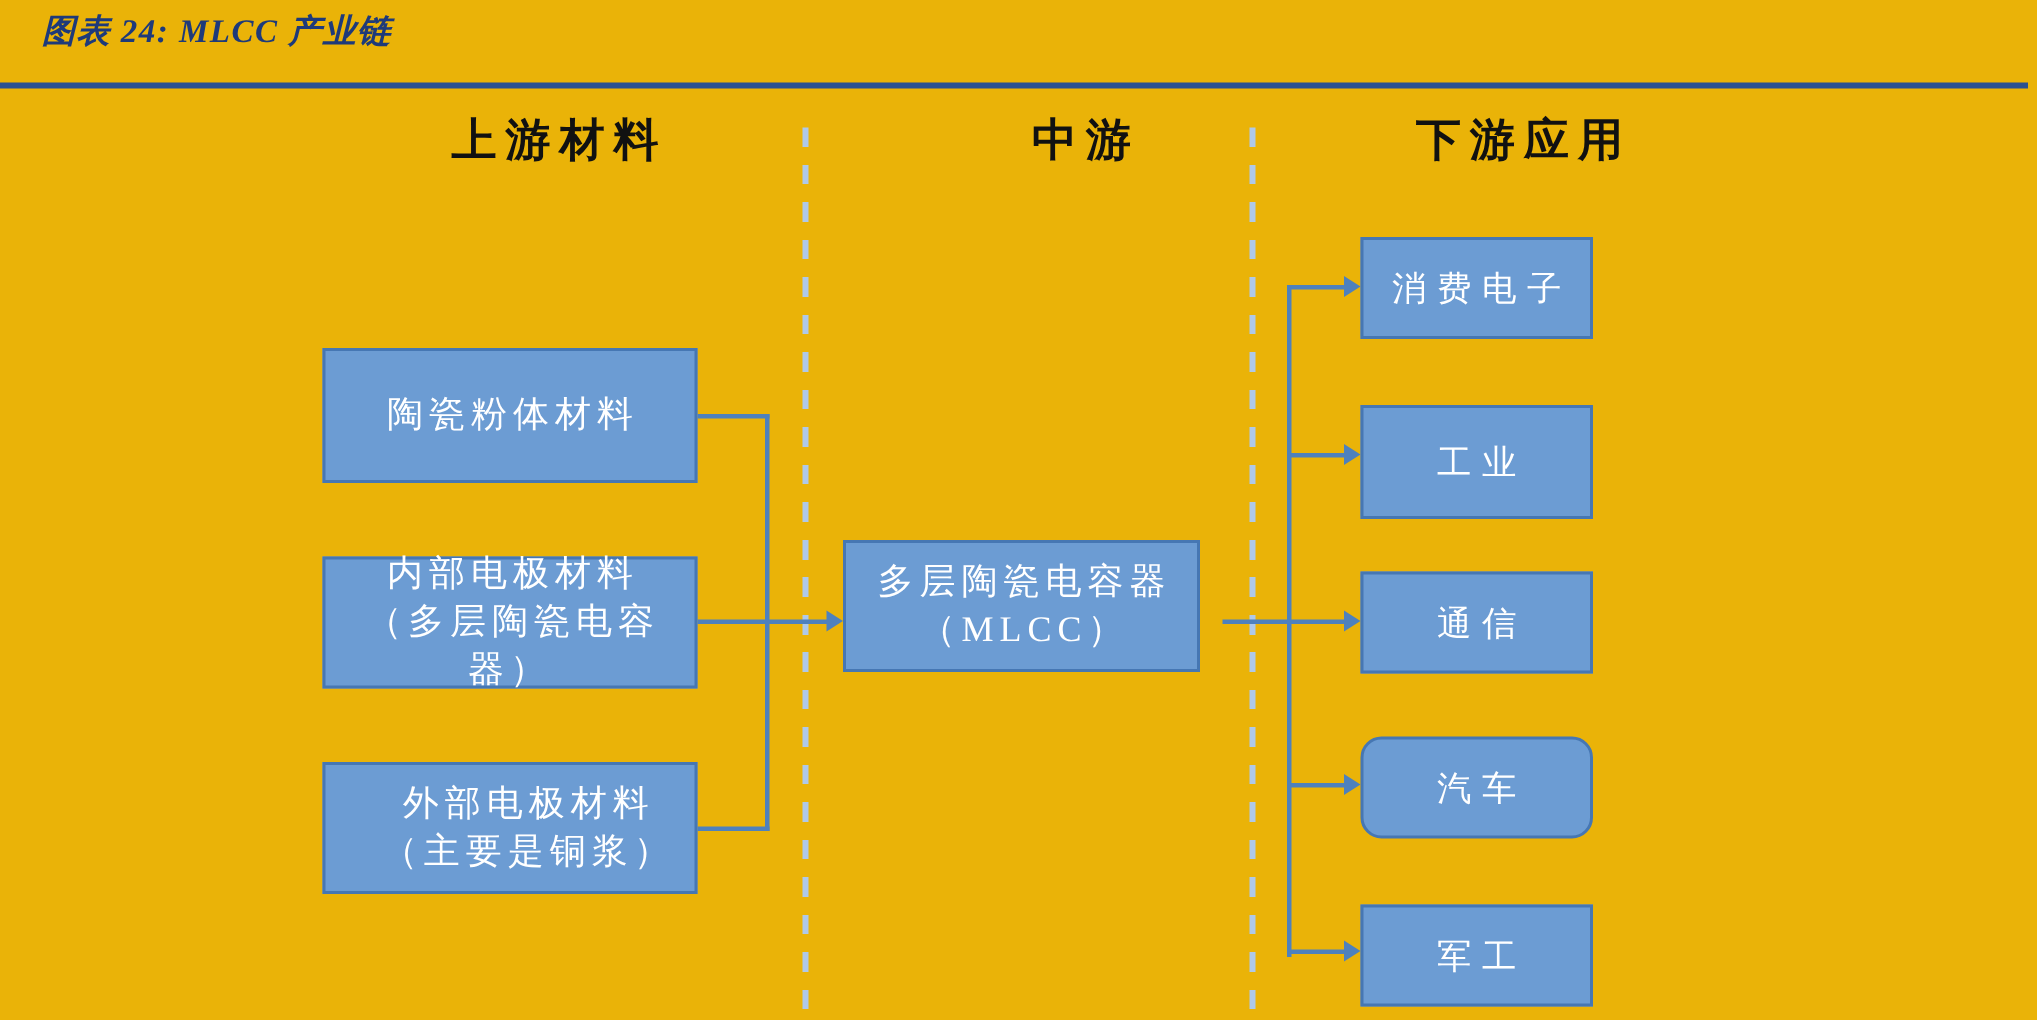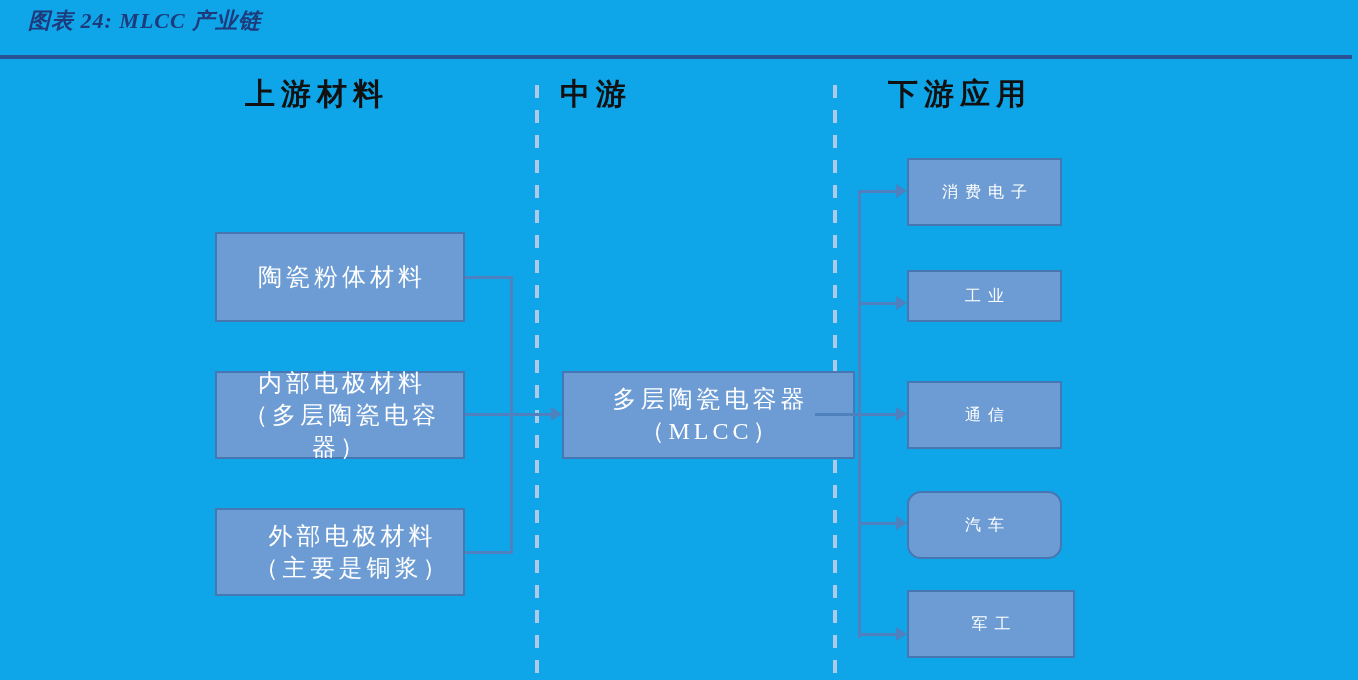"图表 24: MLCC 产业链" #stage { background: #0ea5e9 -> #eab308 }
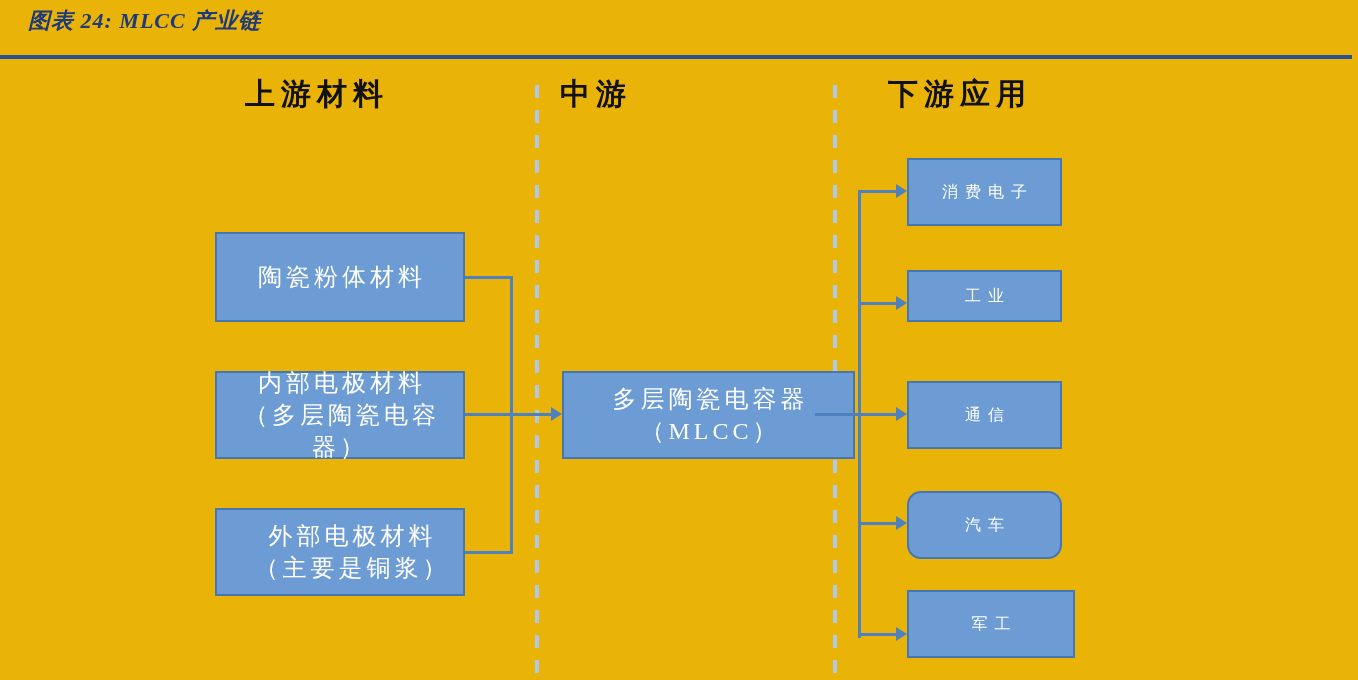"上游材料" .col-header { text-align: left -> right }
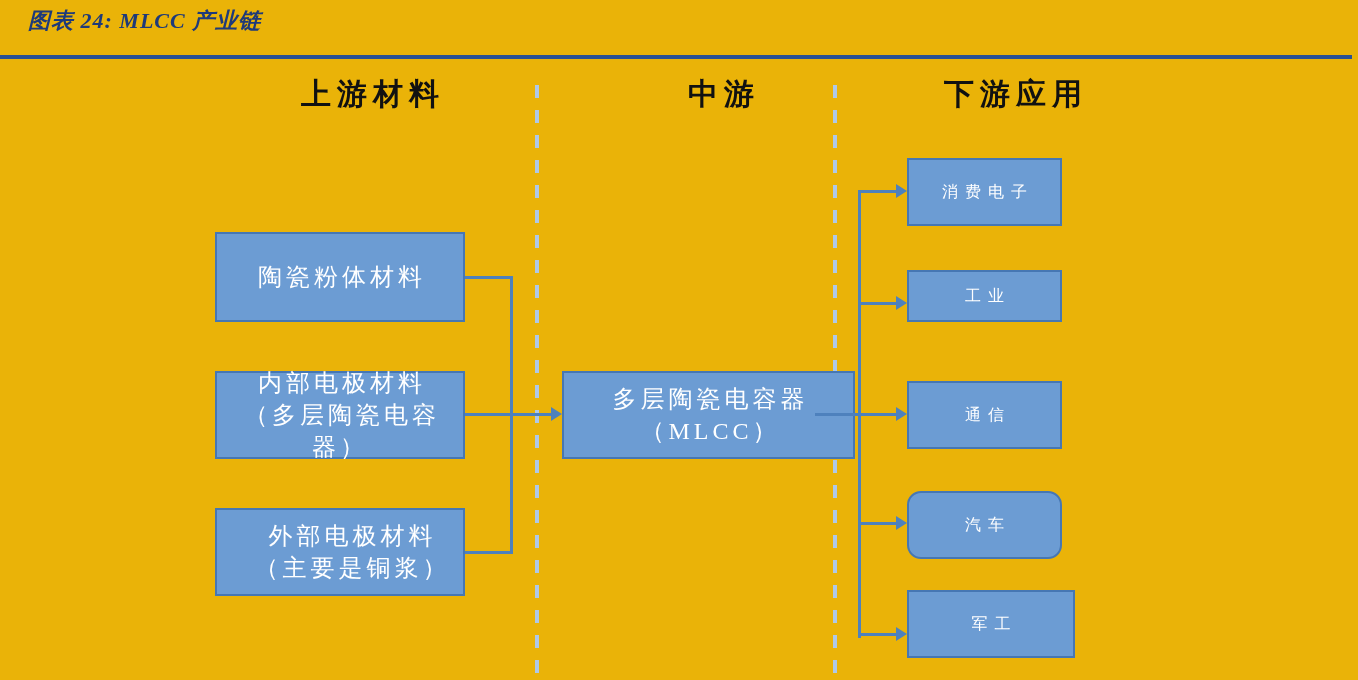"消费电子" .node.small { font-size: 16px -> 23px }
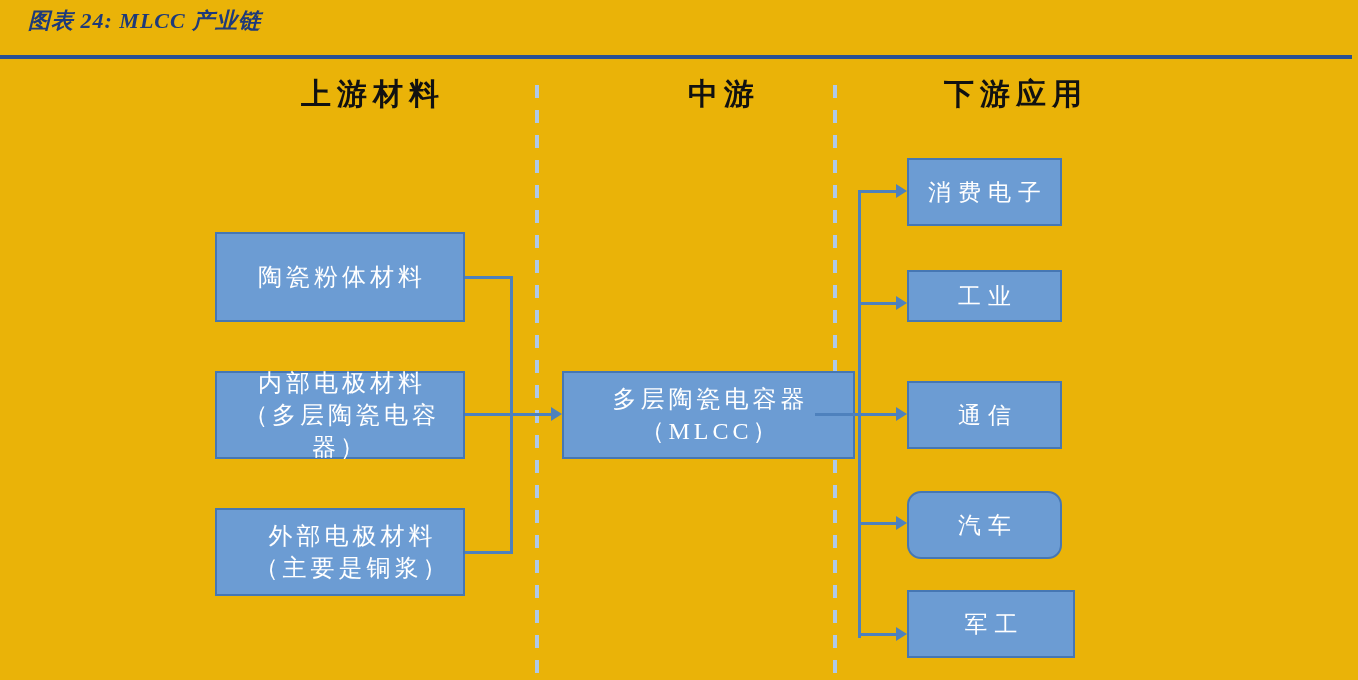"工业" div.node { height: 52px -> 76px }
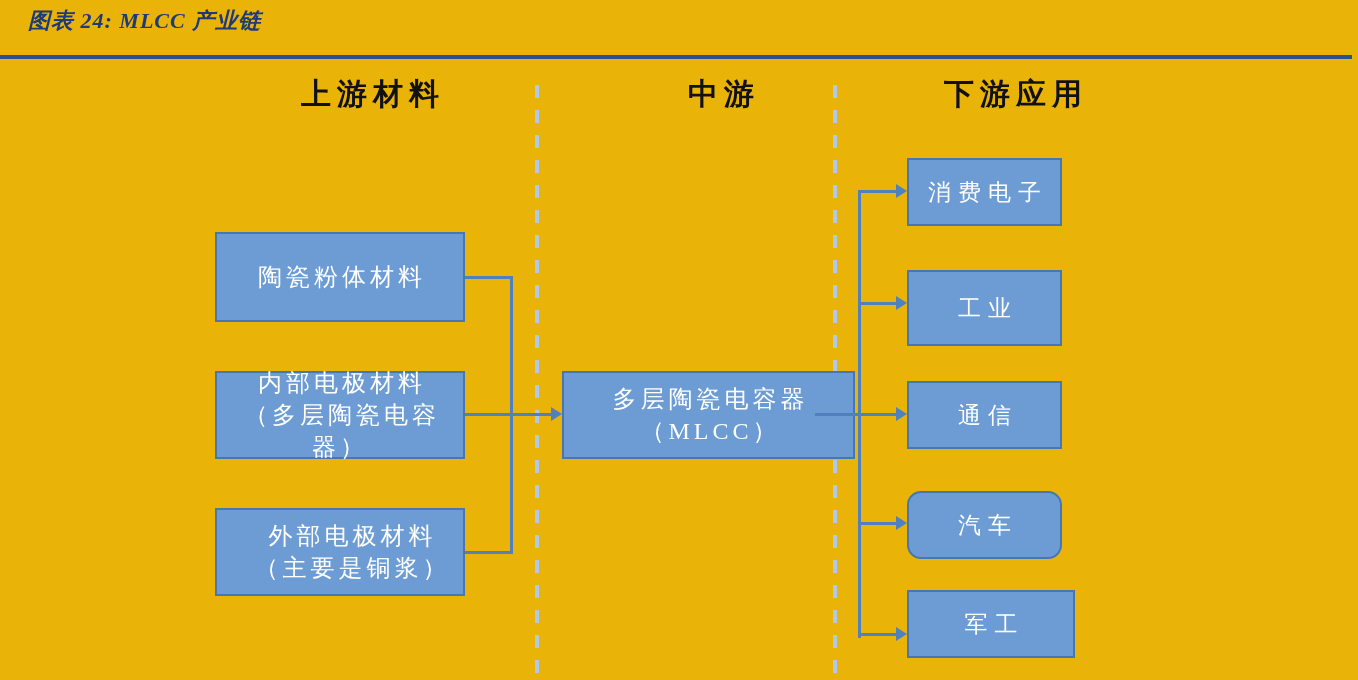"多层陶瓷电容器" div.node { top: 371px -> 360px; width: 293px -> 238px }
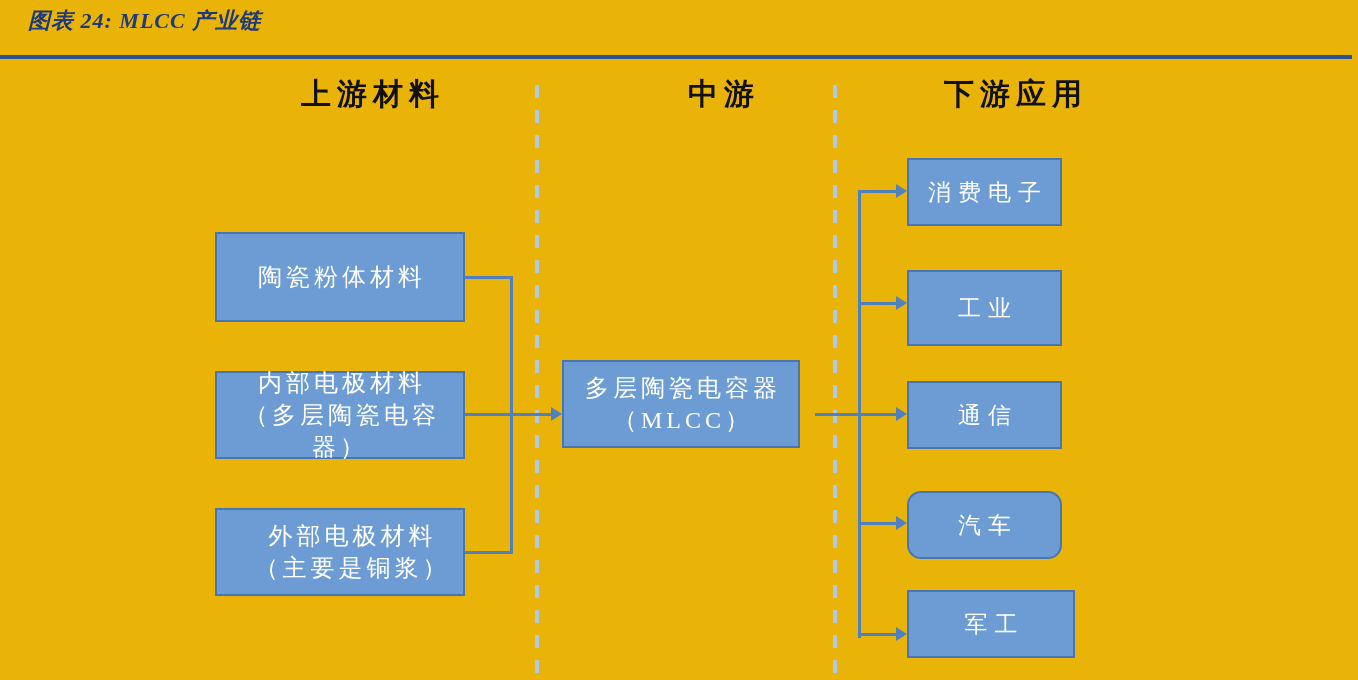"军工" div.node { top: 590px -> 603px; width: 168px -> 155px }
